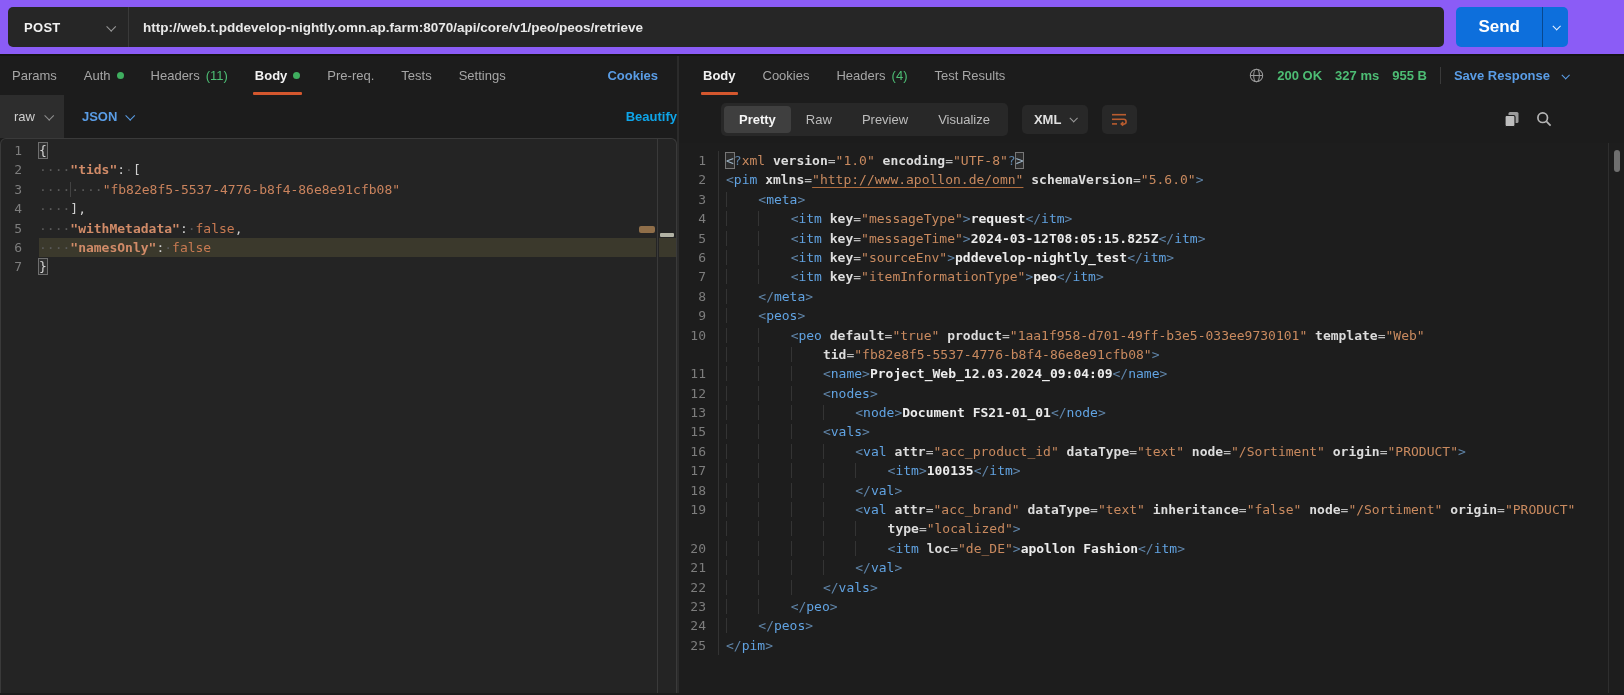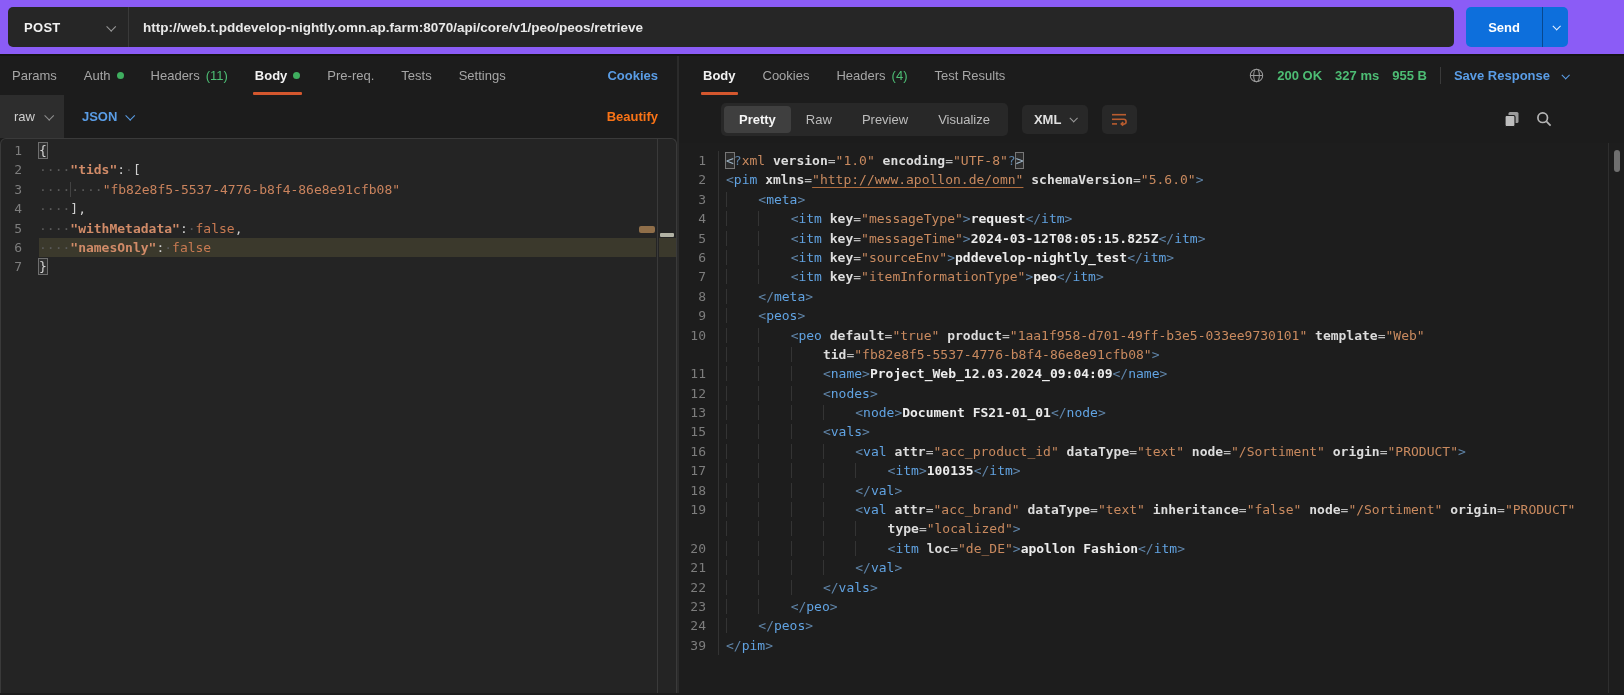"Send" .send-main { font-size: 13px -> 17px }
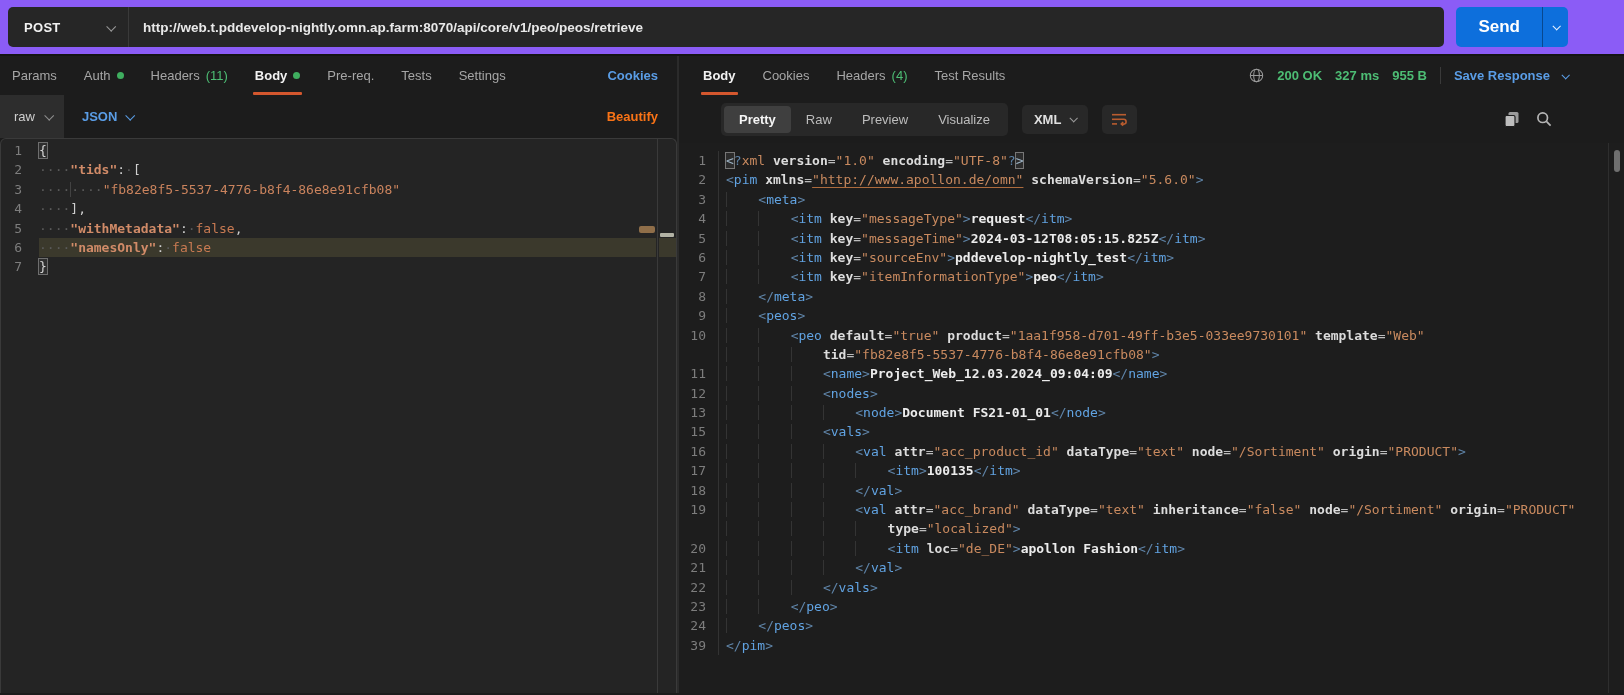"Beautify" .beautify { color: #f97316 -> #0ea5e9; padding-right: 19px -> none }
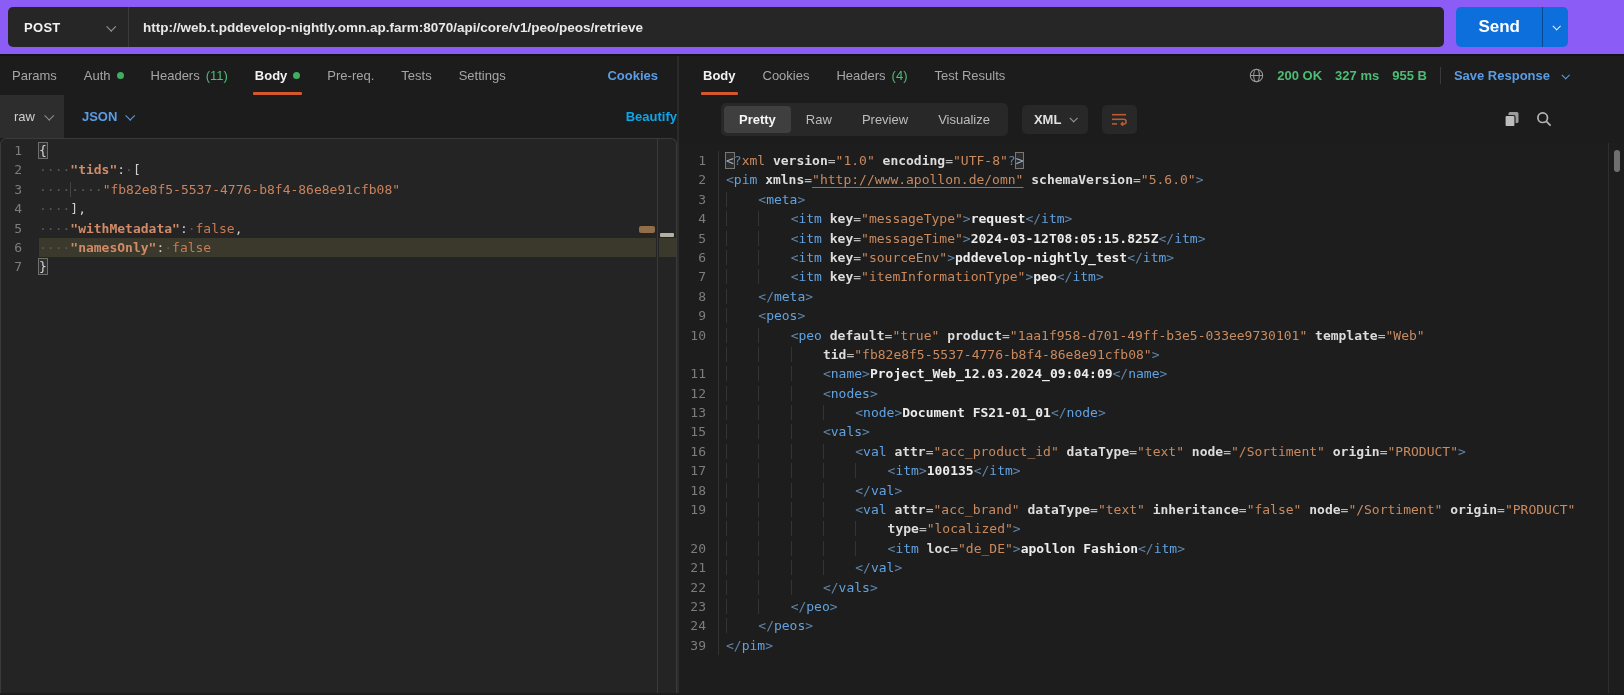"39" span.ln { text: 39 -> 25 }
